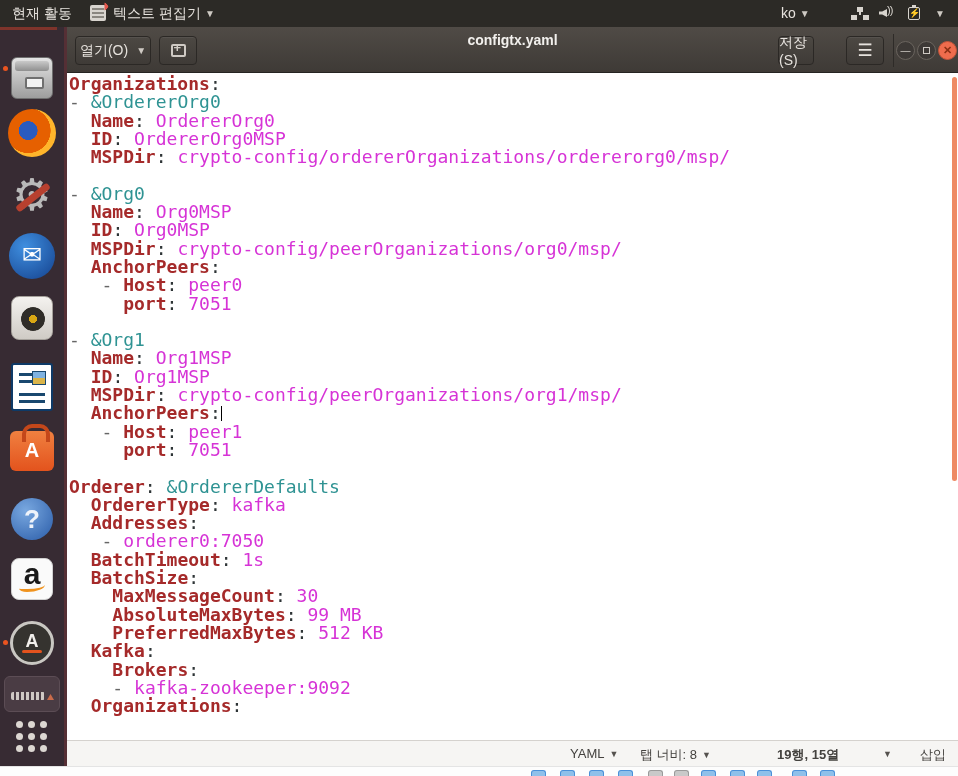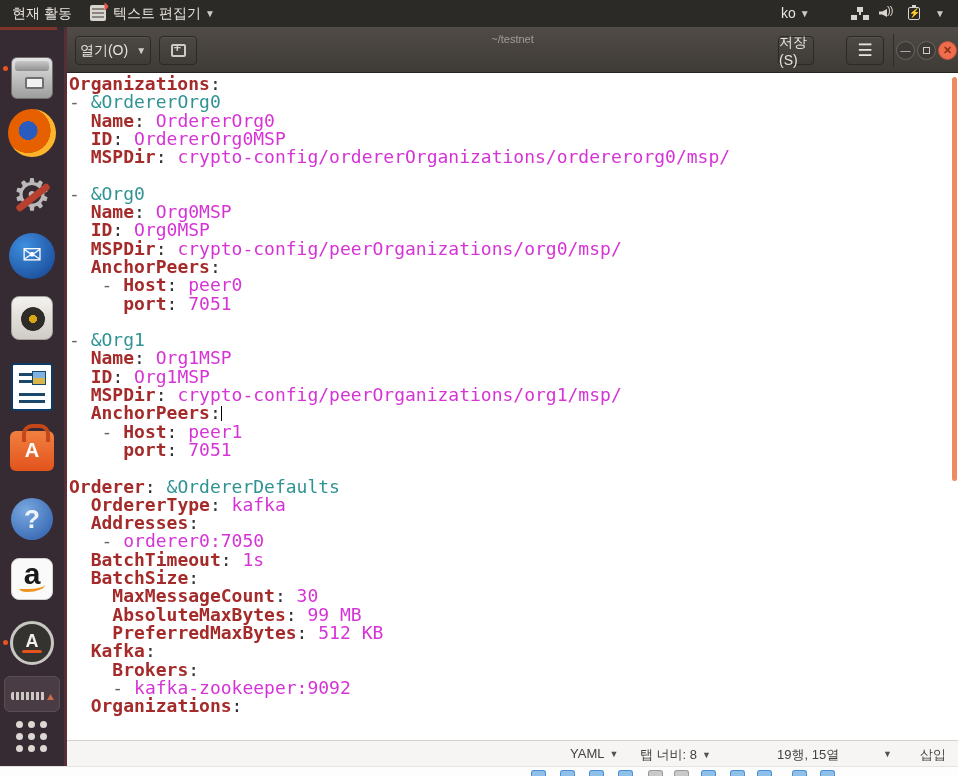"configtx.yaml" div.t { html: none -> <div>configtx.yaml</div> }
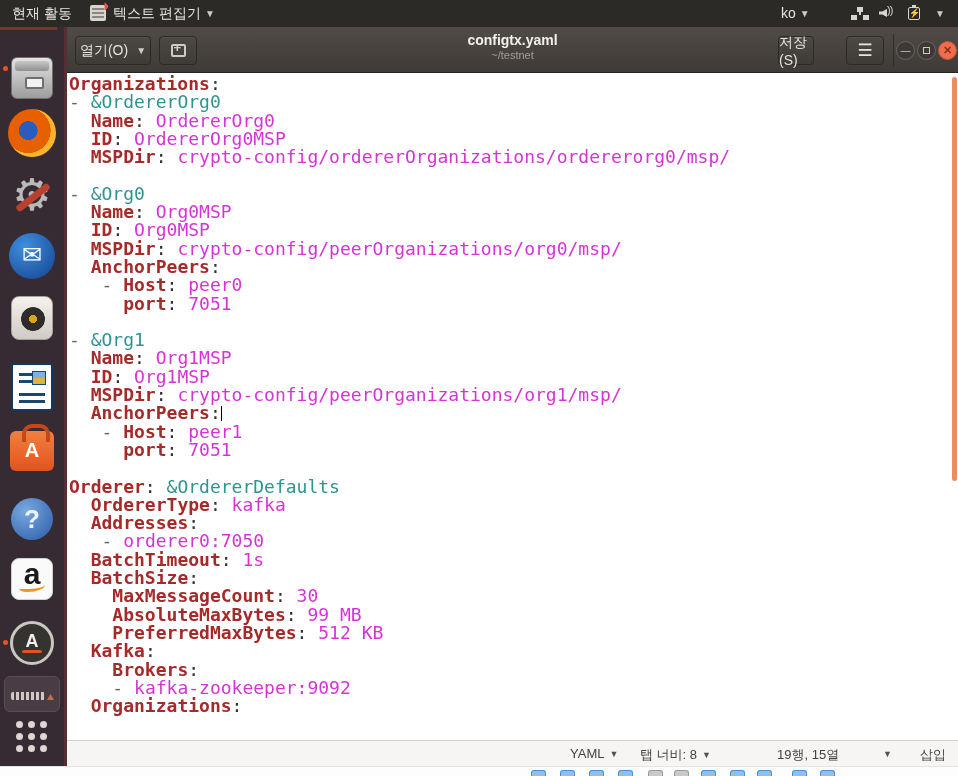"~/testnet" div.s { html: <div>~/testnet</div> -> none }
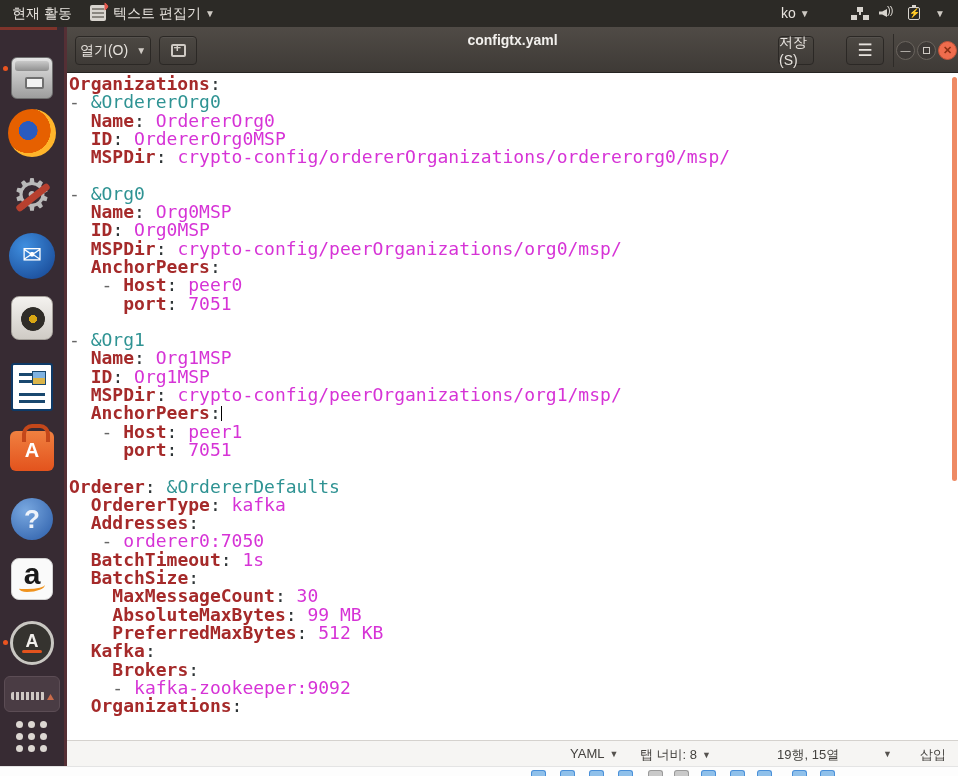"19행, 15열" span.sb-item { font-weight: none -> bold }
